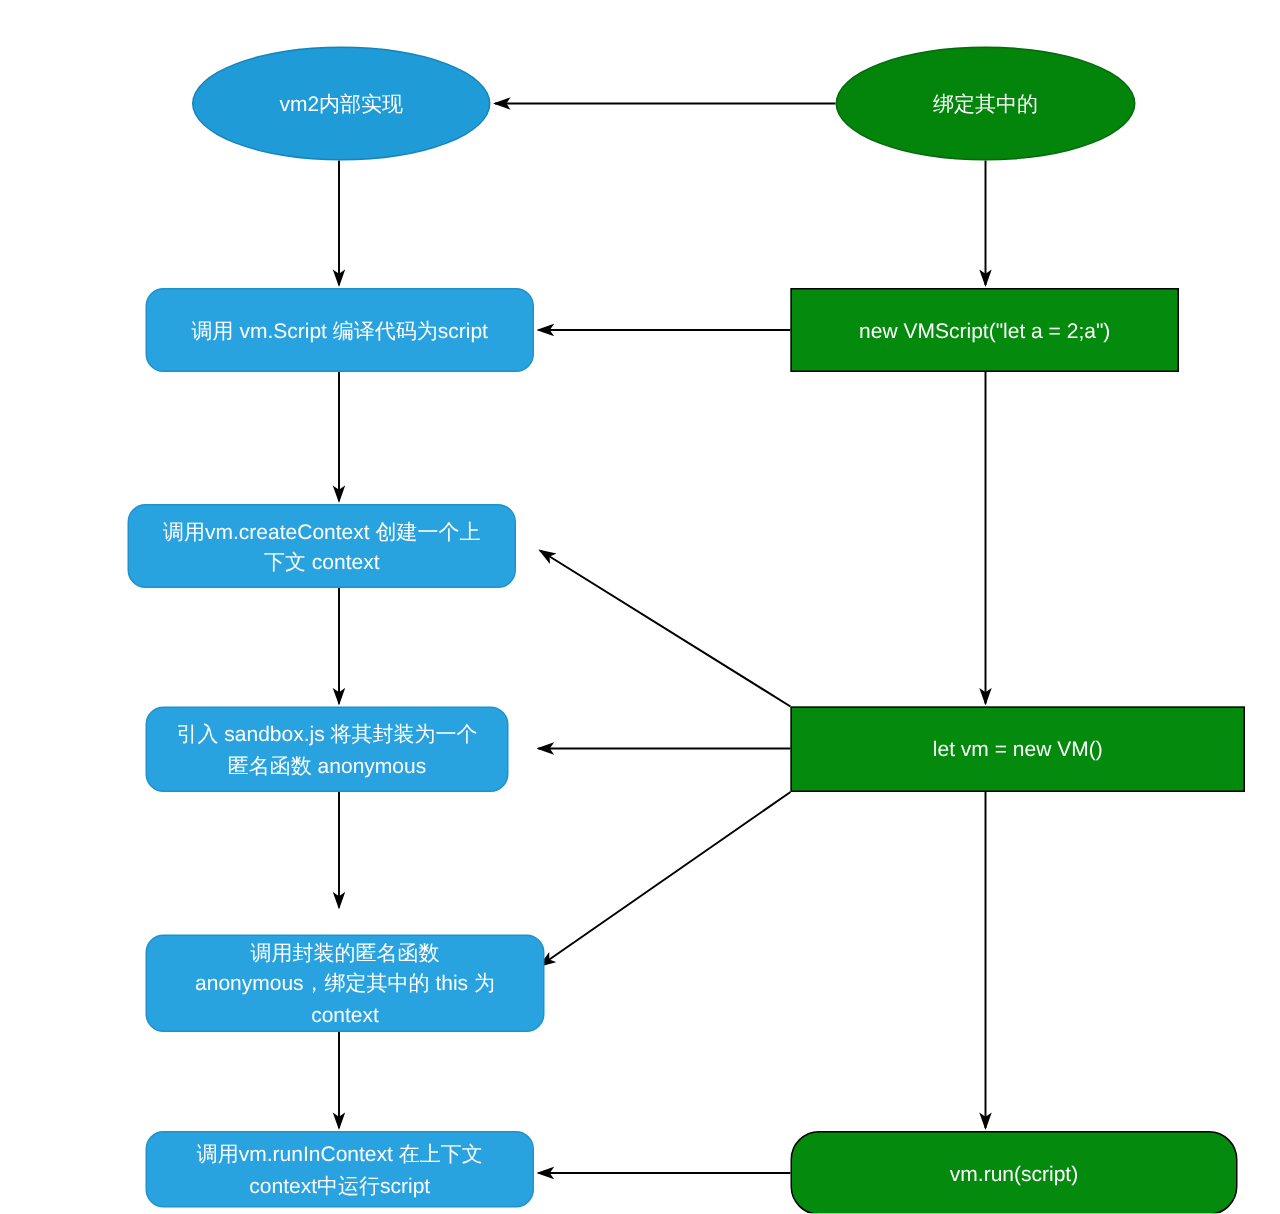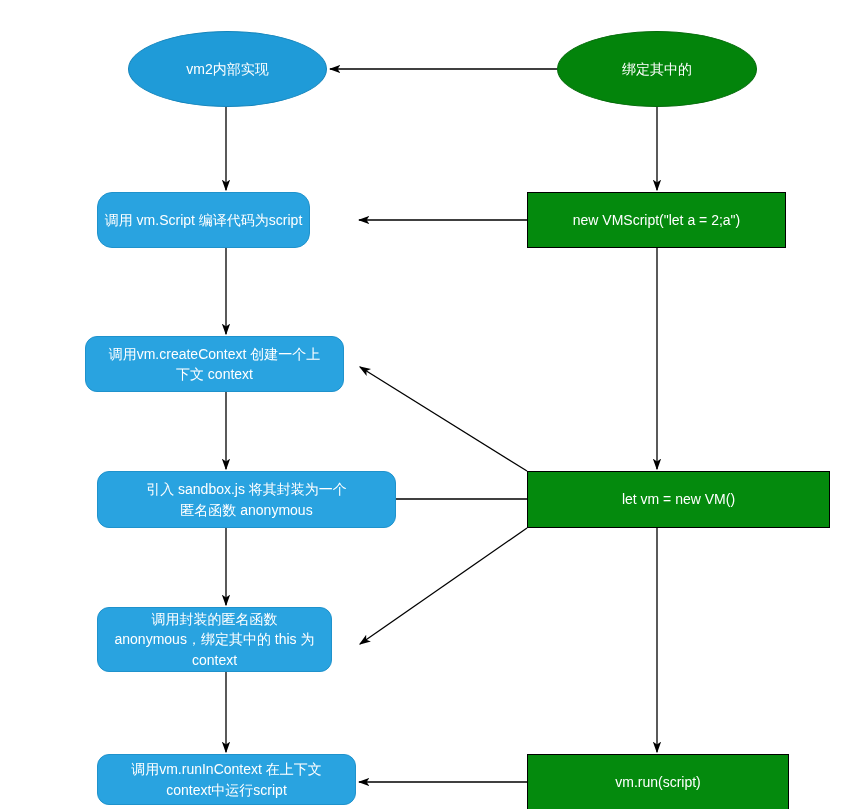"调用 vm.Script 编译代码为script" div.node { border-radius: 15px -> none; width: 213px -> 259px }
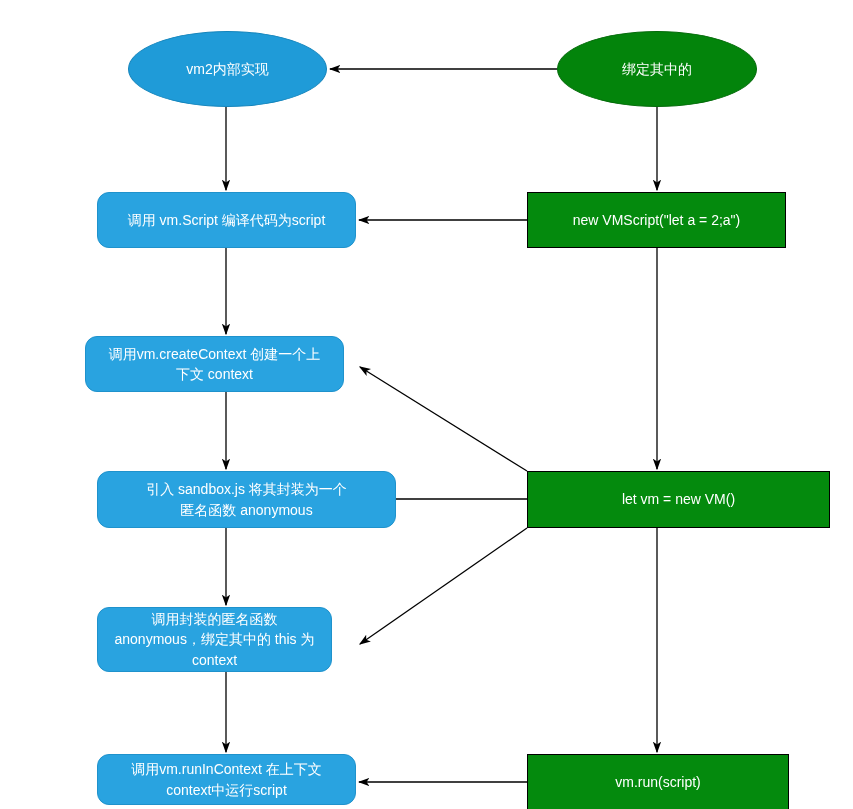"引入 sandbox.js 将其封装为一个" div.node { width: 299px -> 242px }
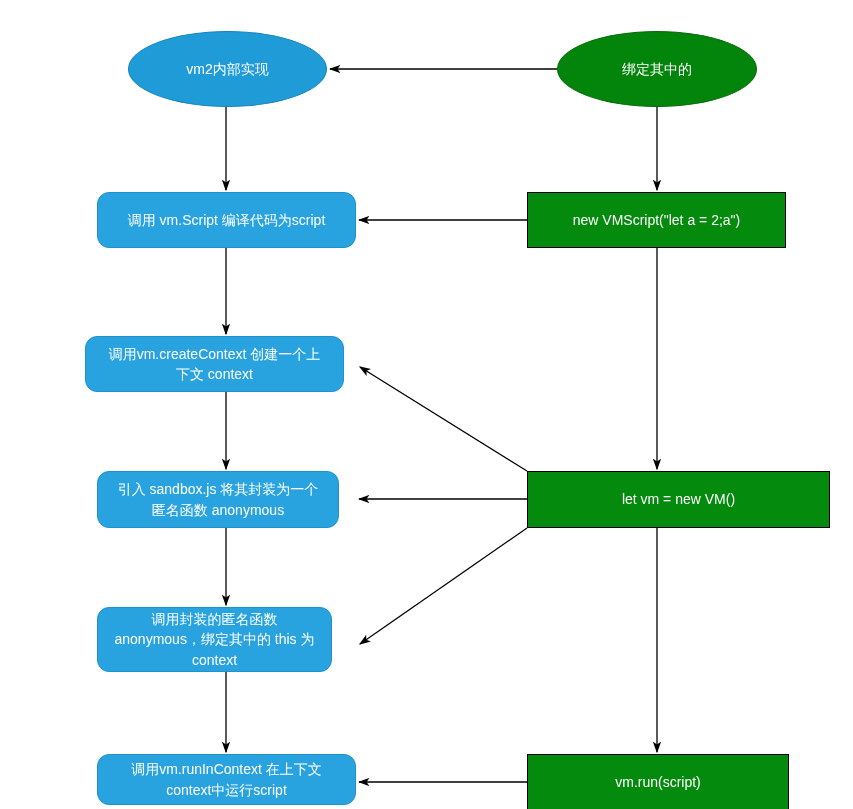"调用封装的匿名函数" div.node { top: 607px -> 623px; width: 235px -> 266px }
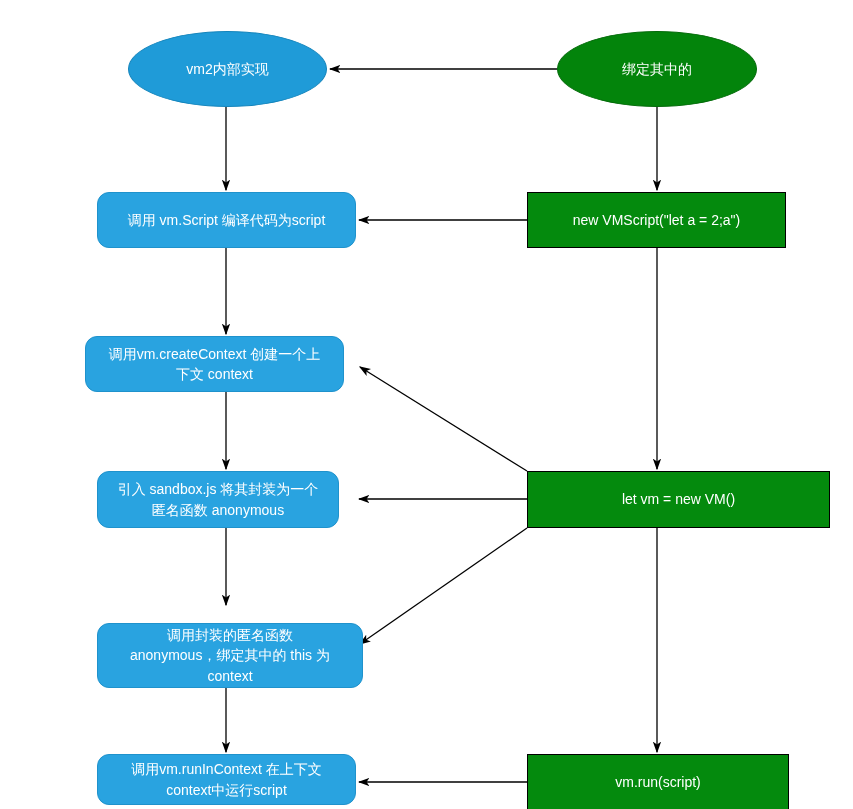"vm.run(script)" div.node { border-radius: none -> 19px; width: 262px -> 298px }
